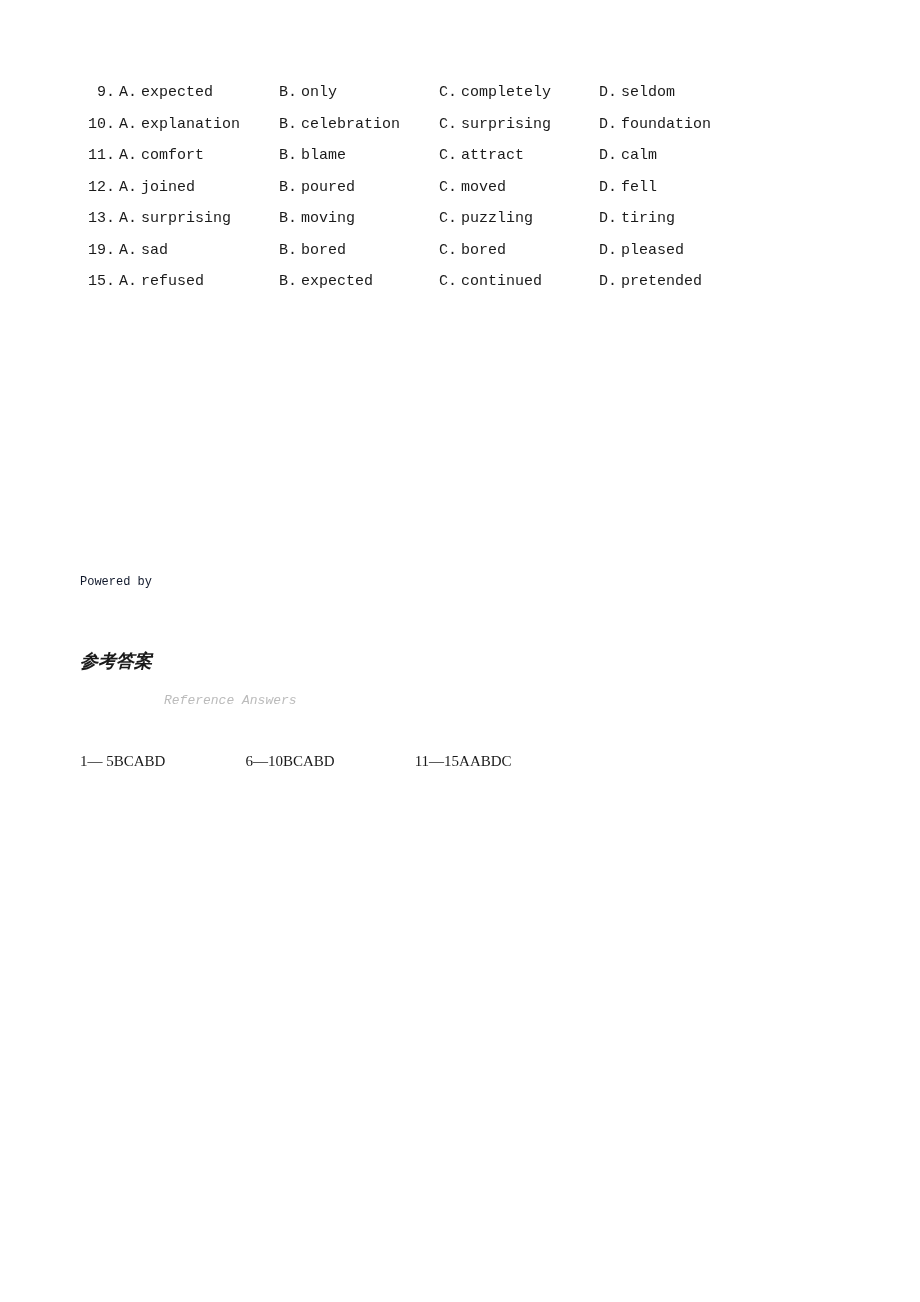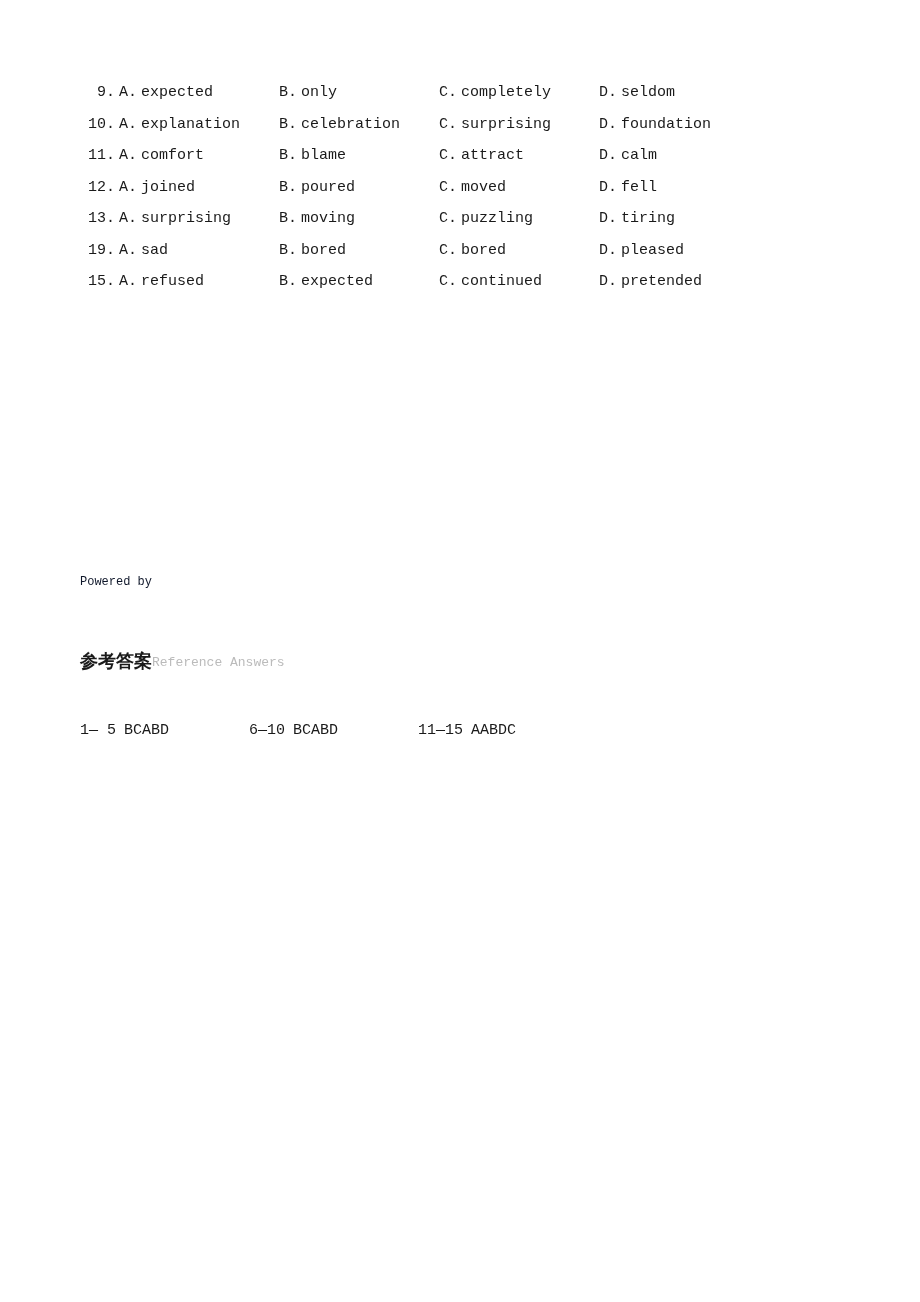"参考答案" div { align-items: center -> flex-start; font-style: none -> italic; gap: 0 -> 12px }
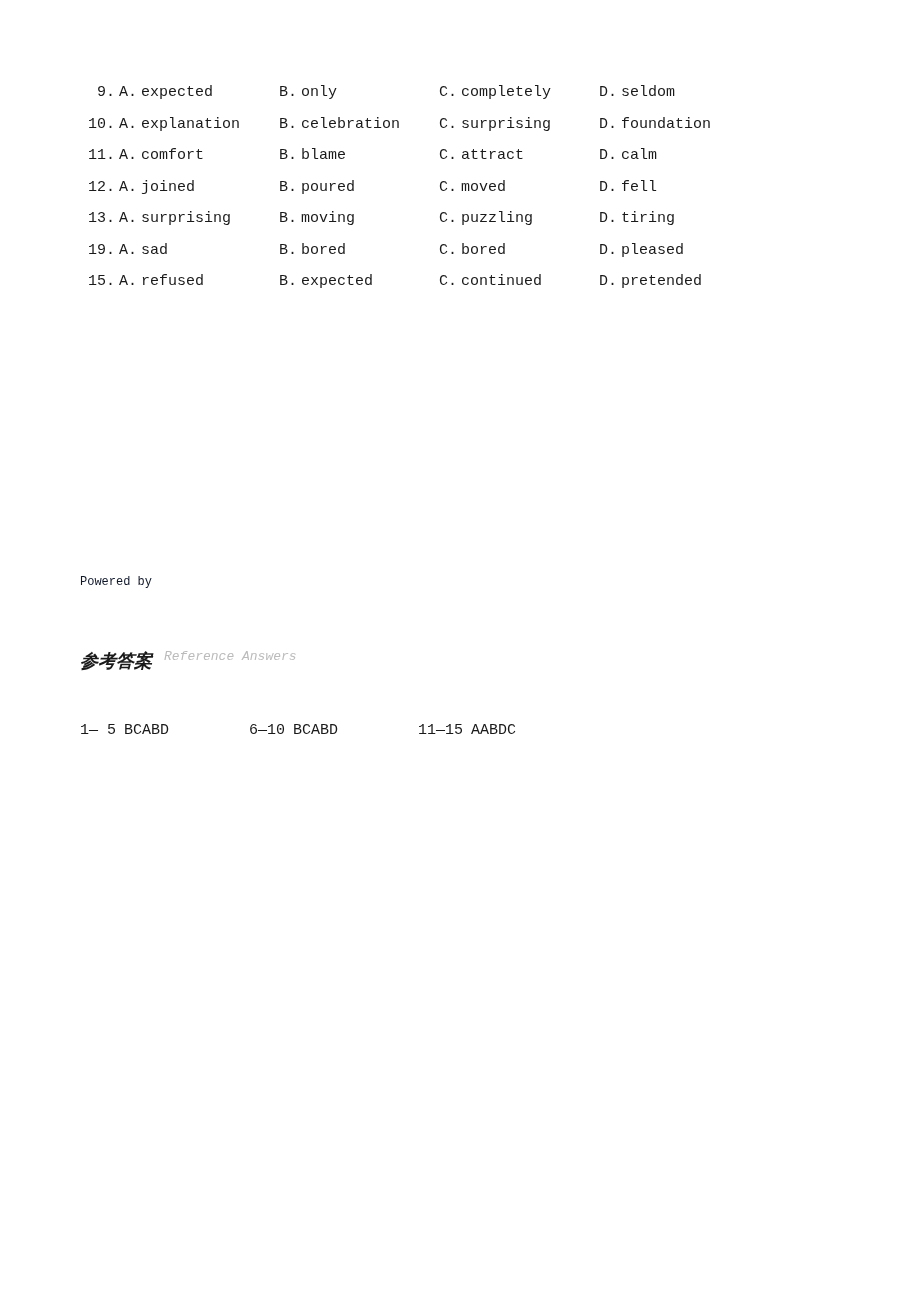"Reference Answers" .answer-title-light { margin-top: none -> 44px }
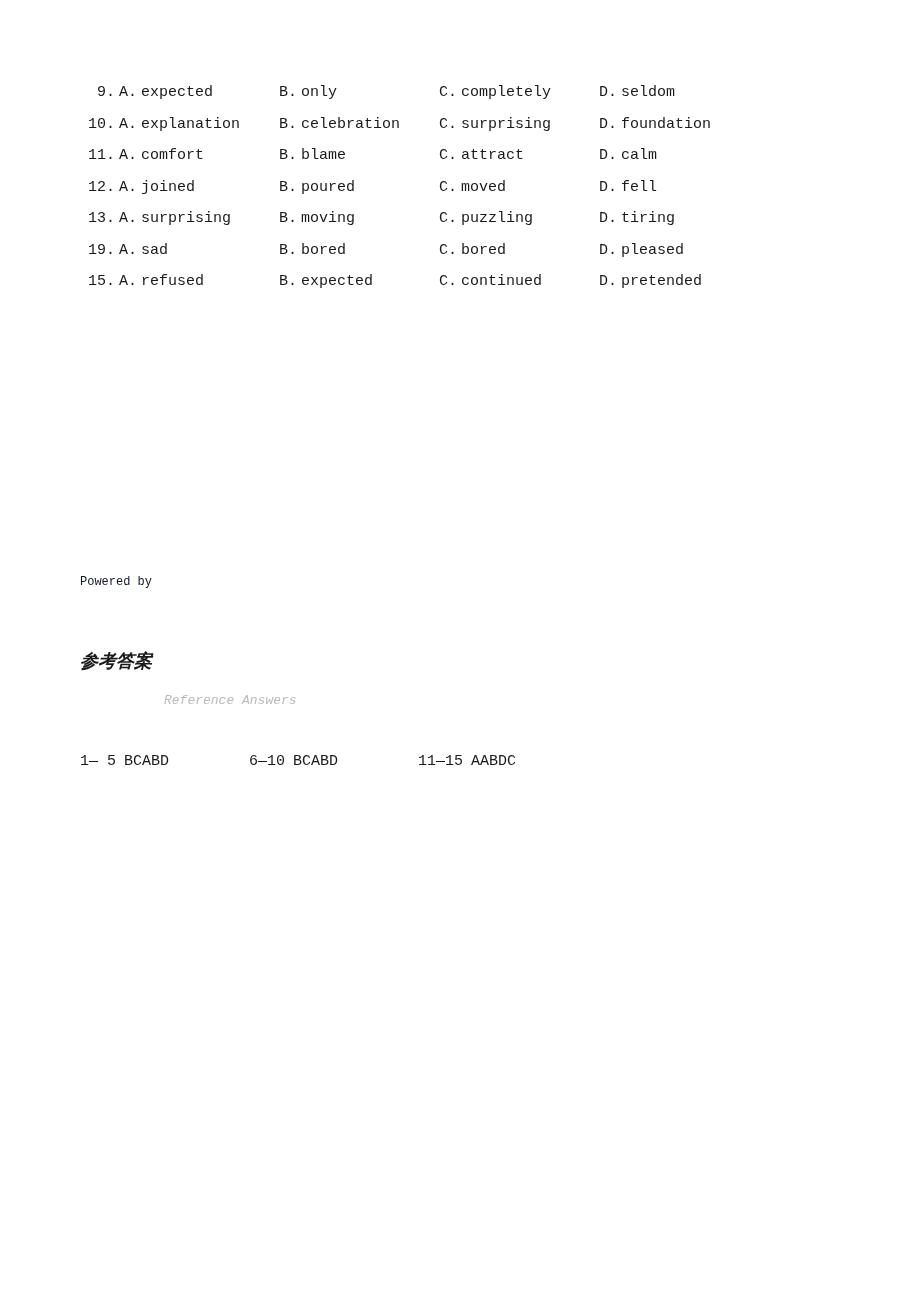"1— 5" .answer-group { font-family: none -> Liberation Serif, serif; gap: 8px -> none }
